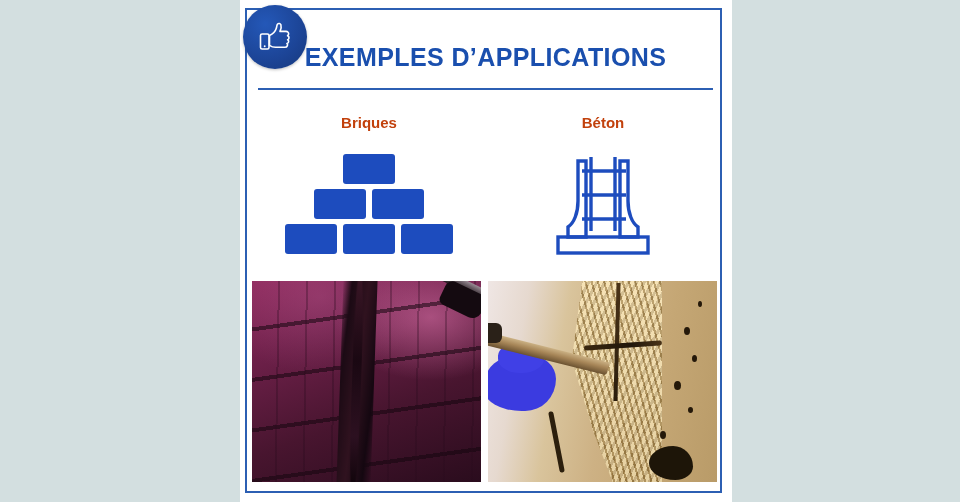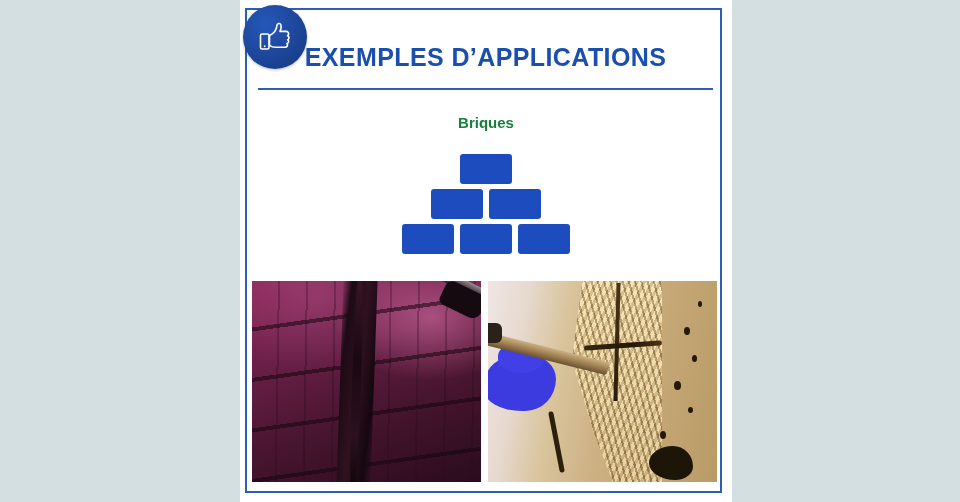"Briques" .section-label { color: #15803d -> #c2410c }
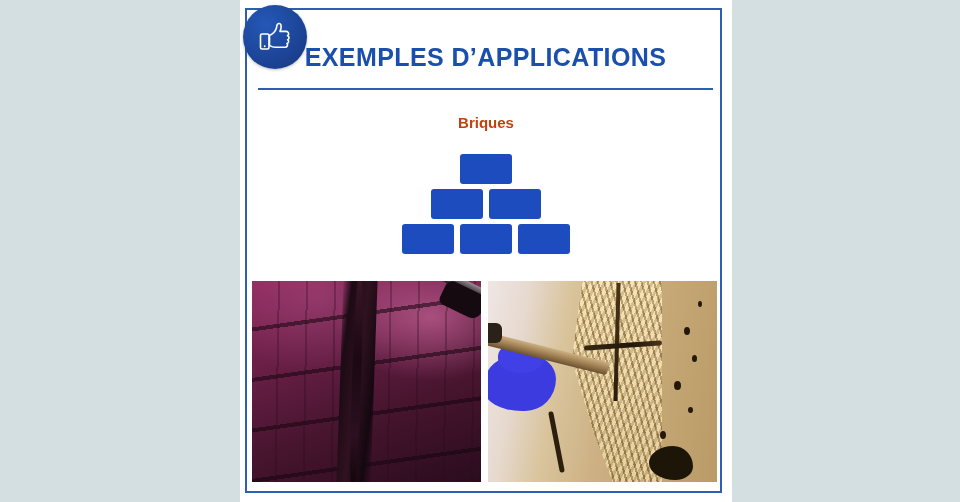"Béton" div.icon-section { html: none -> <div> <div>Béton</div> <div> <svg> <g> <path></path> <path></path> <rect></rect> <line></line> <line></line> <line></line> <line></line> <line></line> </g> </svg> </div> </div> }
